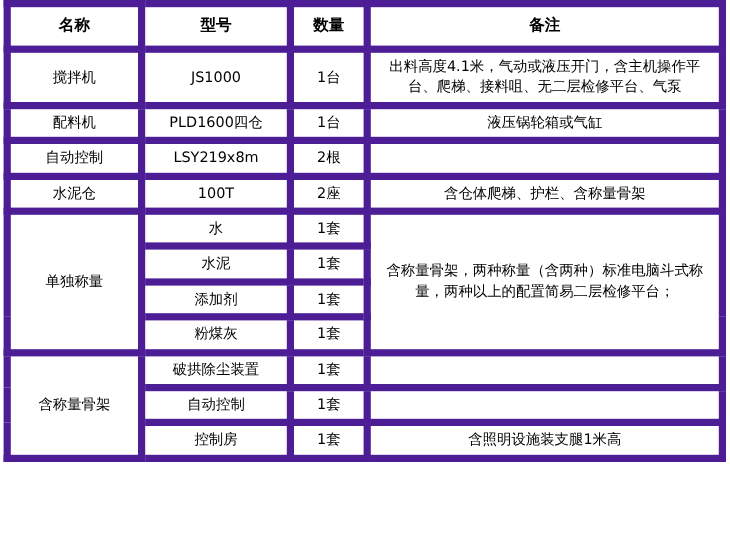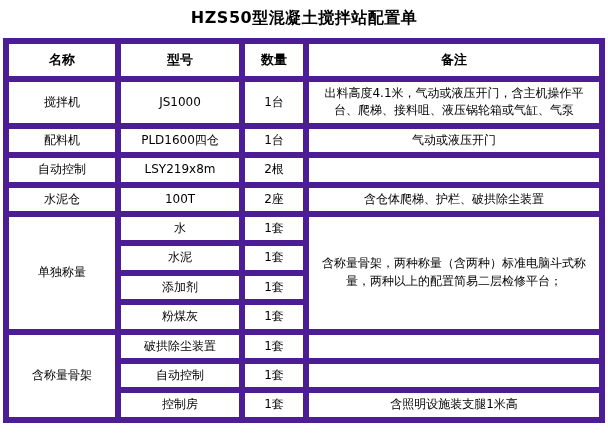"HZS50型混凝土搅拌站配置单" div.doc-title { html: <div>HZS50型混凝土搅拌站配置单</div> -> none }
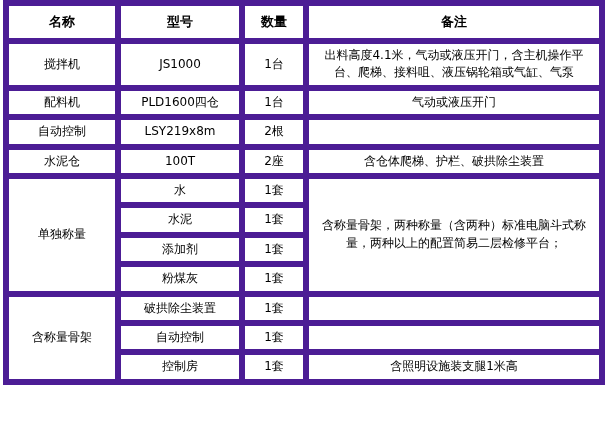"出料高度4.1米，气动或液压开门，含主机操作平台、爬梯、接料咀、液压锅轮箱或气缸" td.remark-cell { text: 液压锅轮箱或气缸 -> 无二层检修平台 }
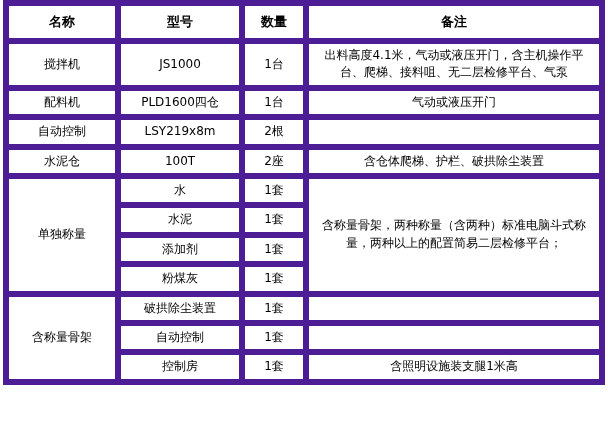"气动或液压开门" td.remark-cell { text: 气动或液压开门 -> 液压锅轮箱或气缸 }
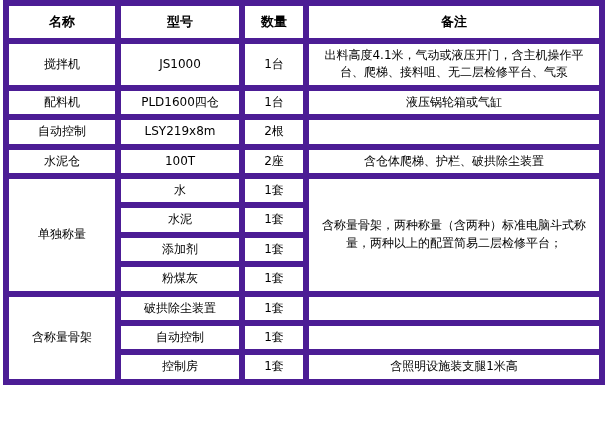"含仓体爬梯、护栏、破拱除尘装置" td.remark-cell { text: 破拱除尘装置 -> 含称量骨架 }
